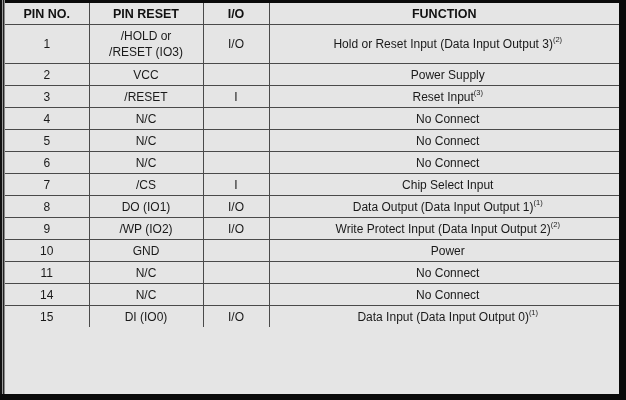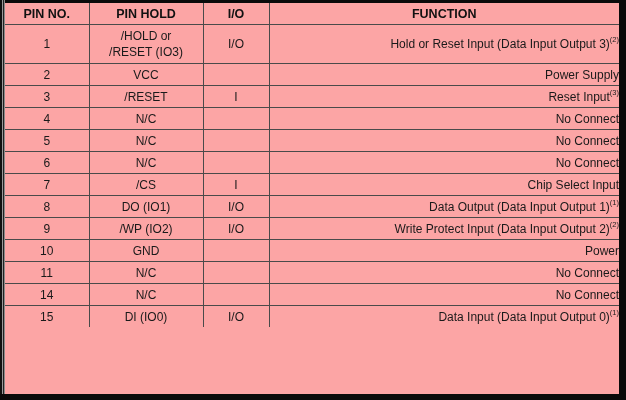"PIN NO." .frame { background: #fca5a5 -> #e5e5e5 }
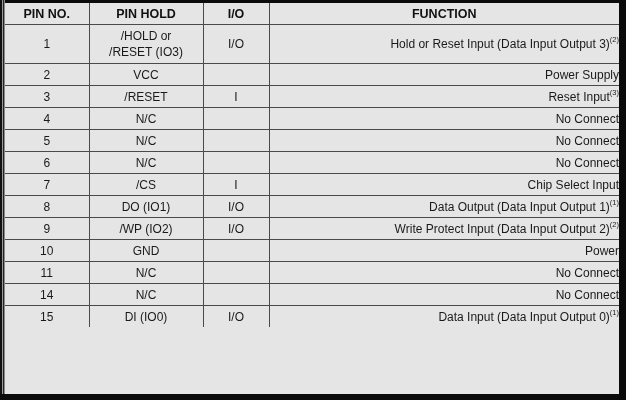"PIN HOLD" th { text: HOLD -> RESET }
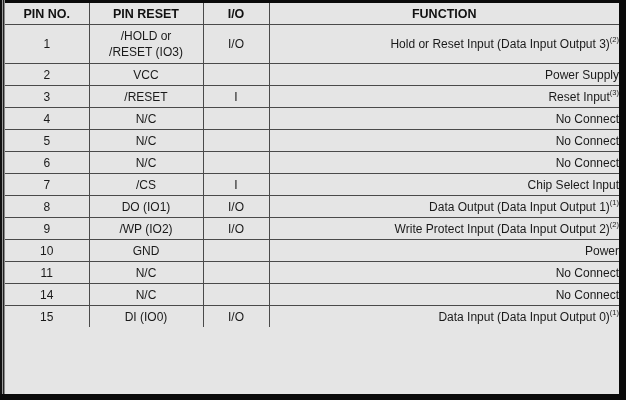"Hold or Reset Input (Data" table.pins td.fn { text-align: right -> center }
